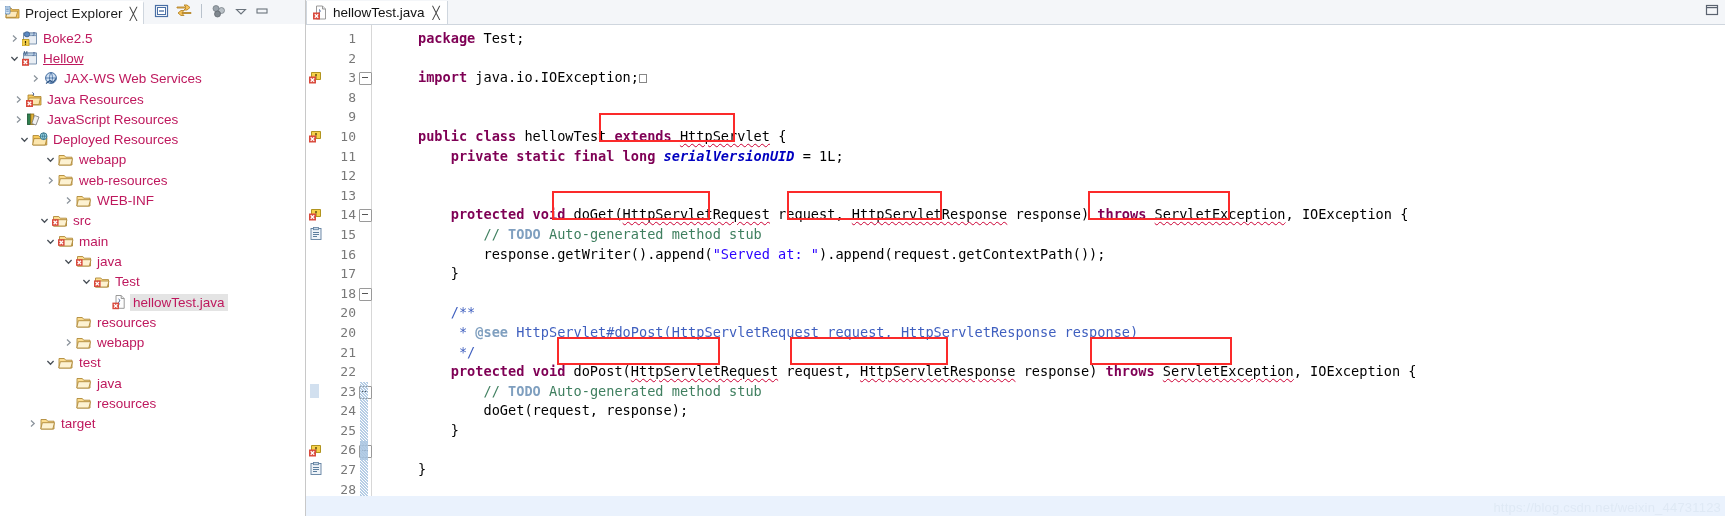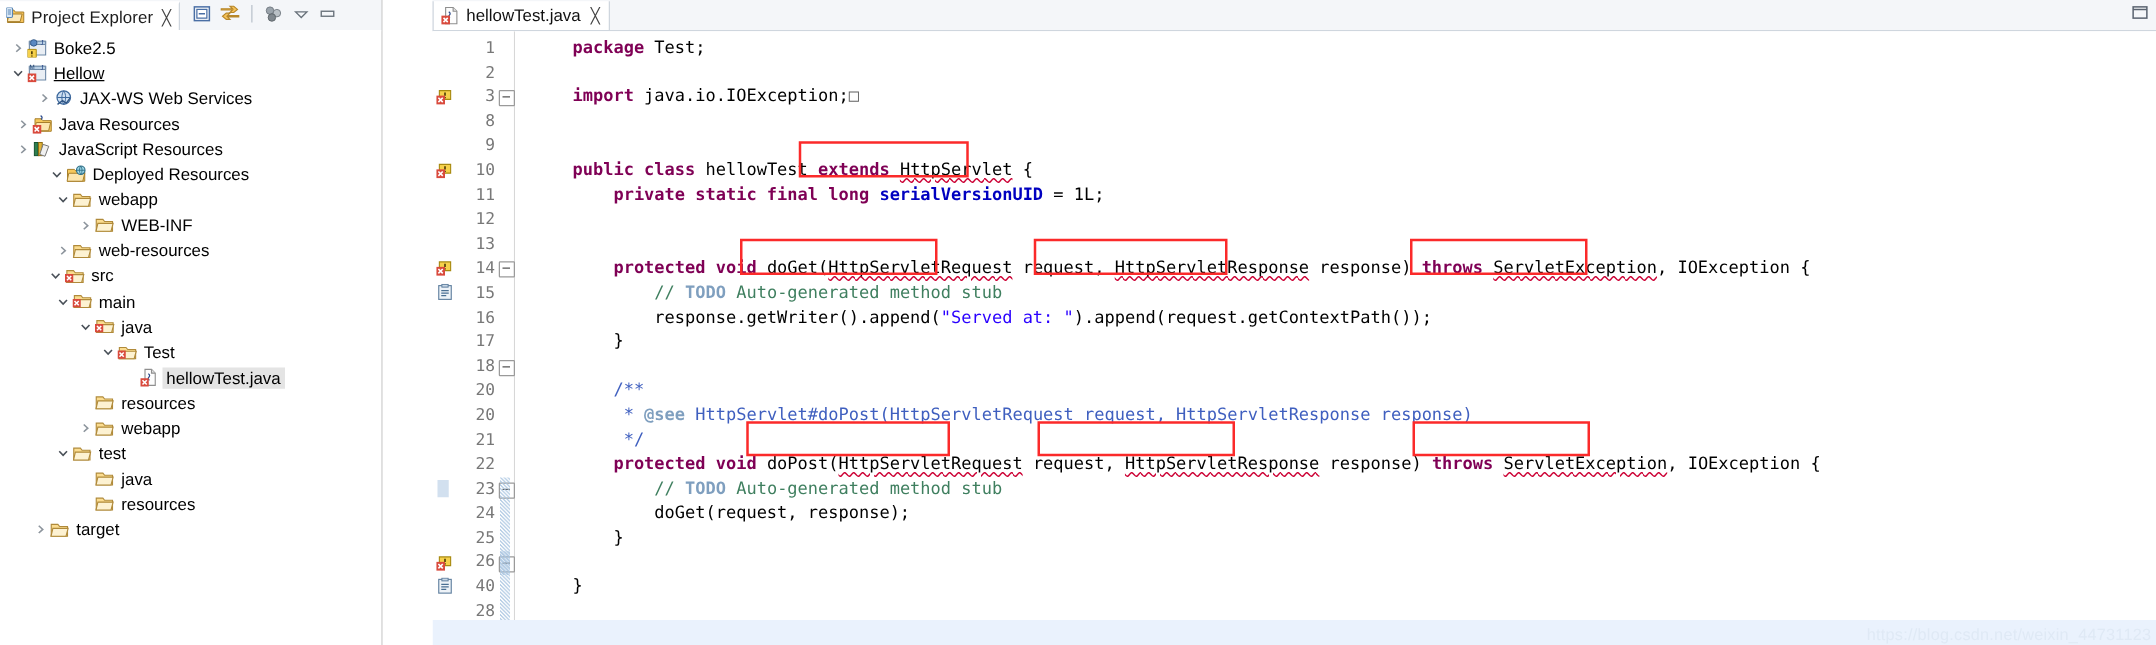"Project Explorer" #root { gap: 40px -> none }
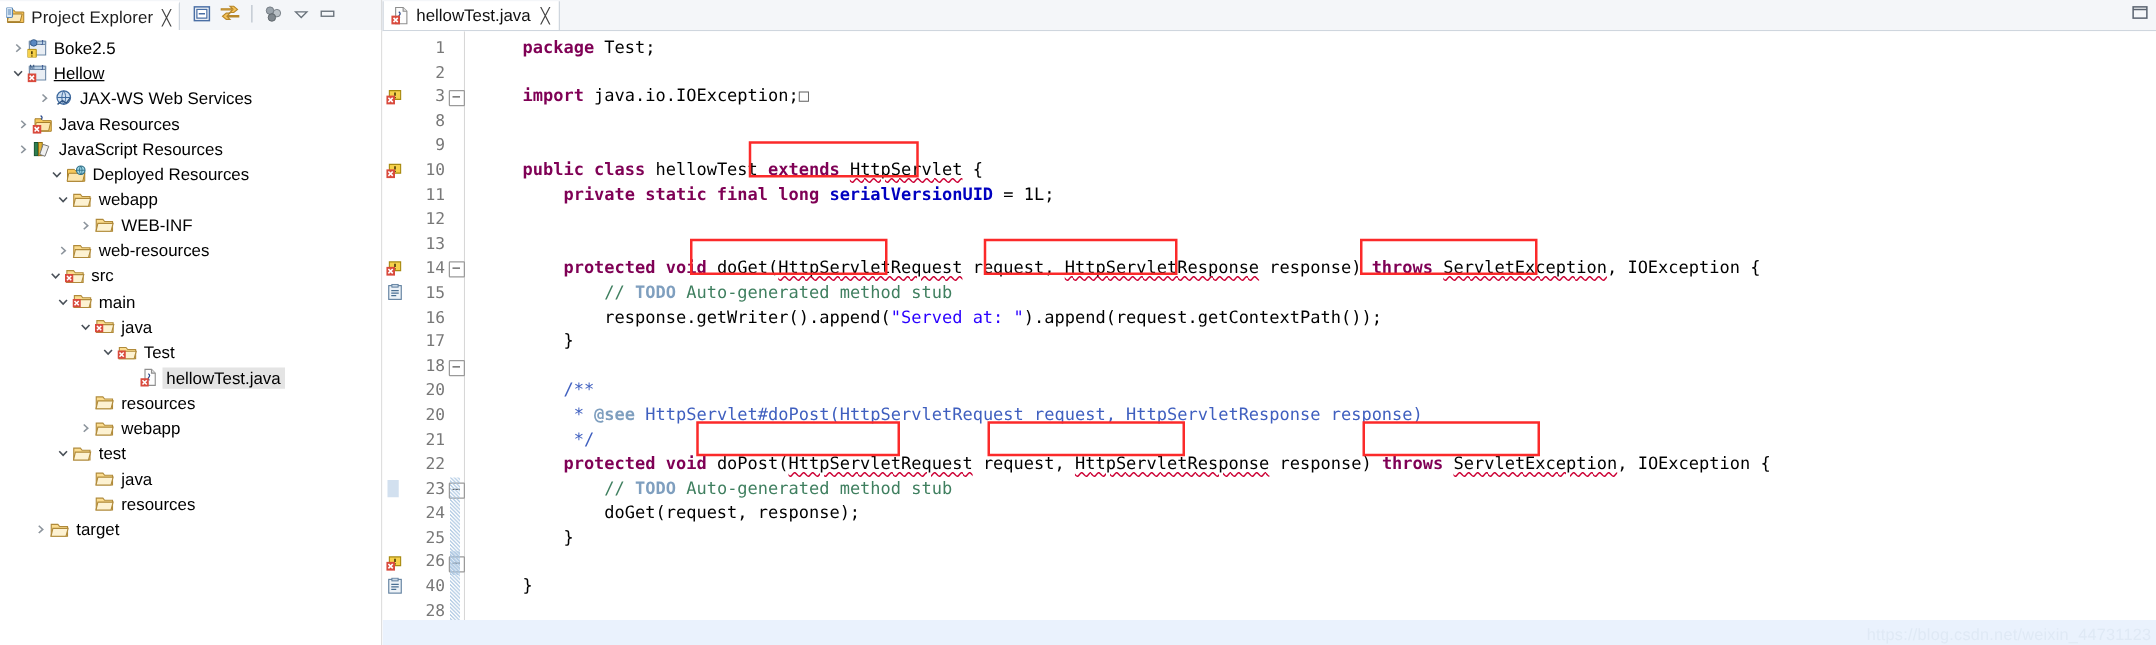"Boke2.5" .row { color: #000000 -> #be185d }
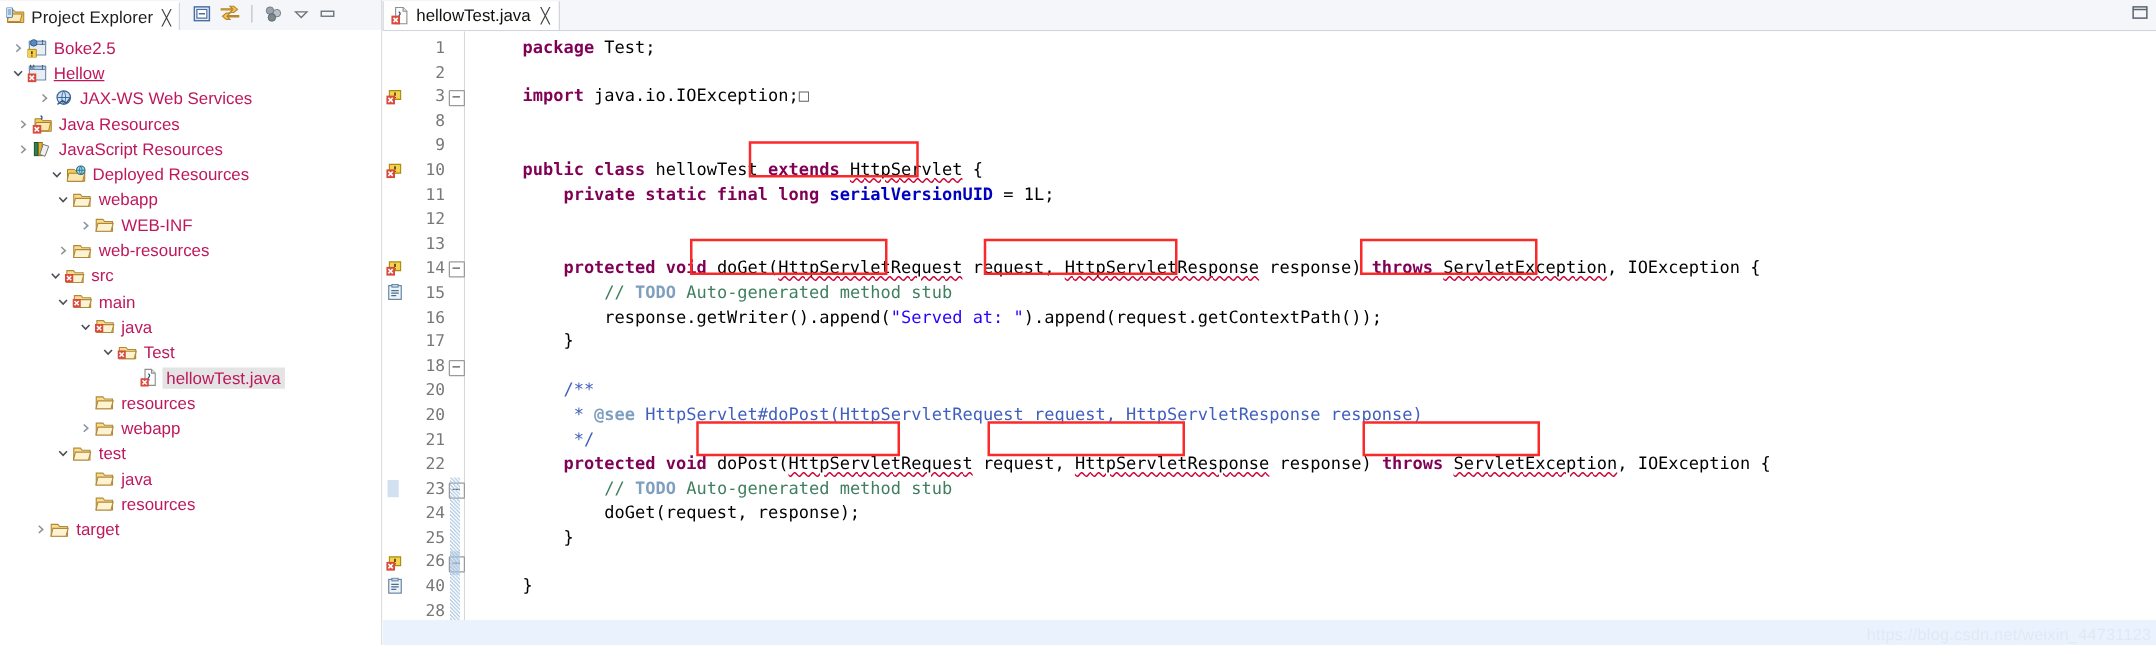"Deployed Resources" div.row { padding-left: 39px -> 18px }
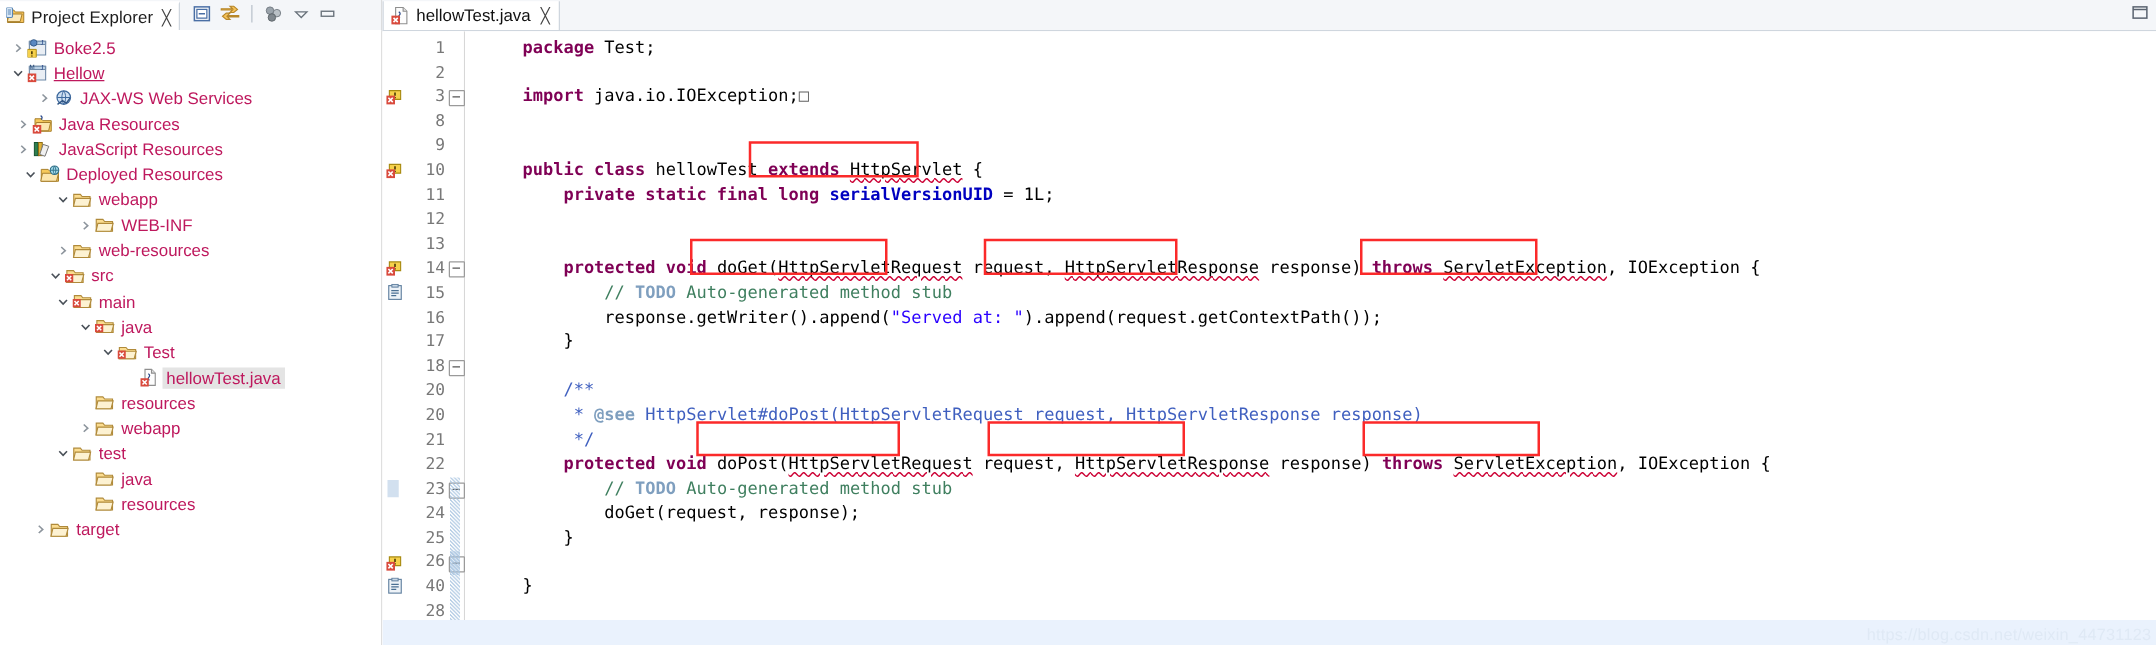"serialVersionUID" .field { font-style: none -> italic }
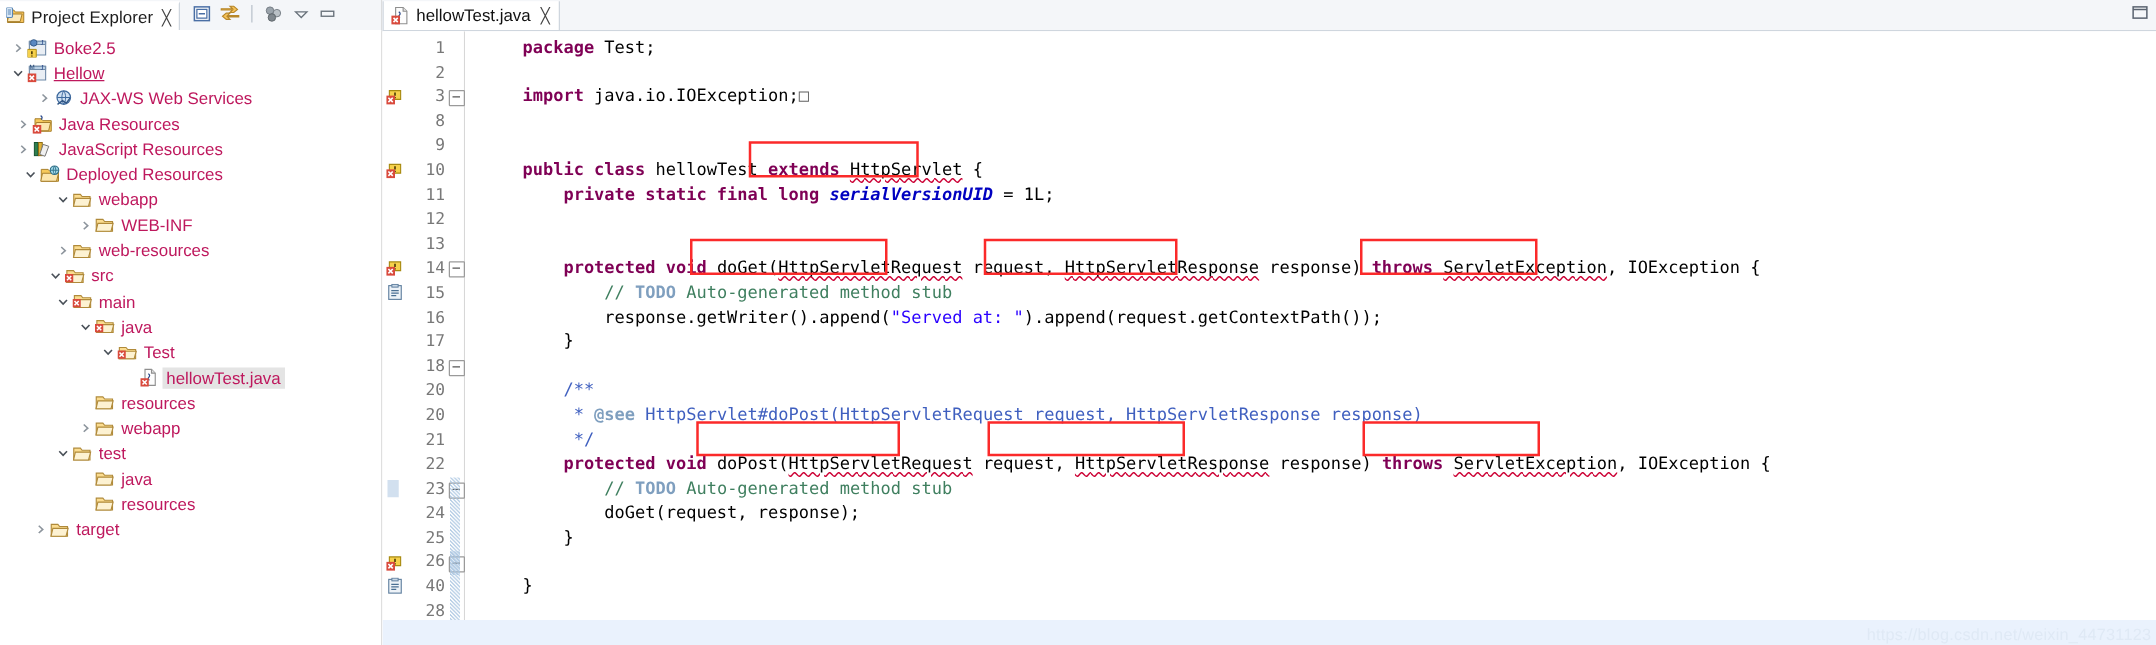"WEB-INF" div.row { order: before "web-resources" -> after "web-resources" }
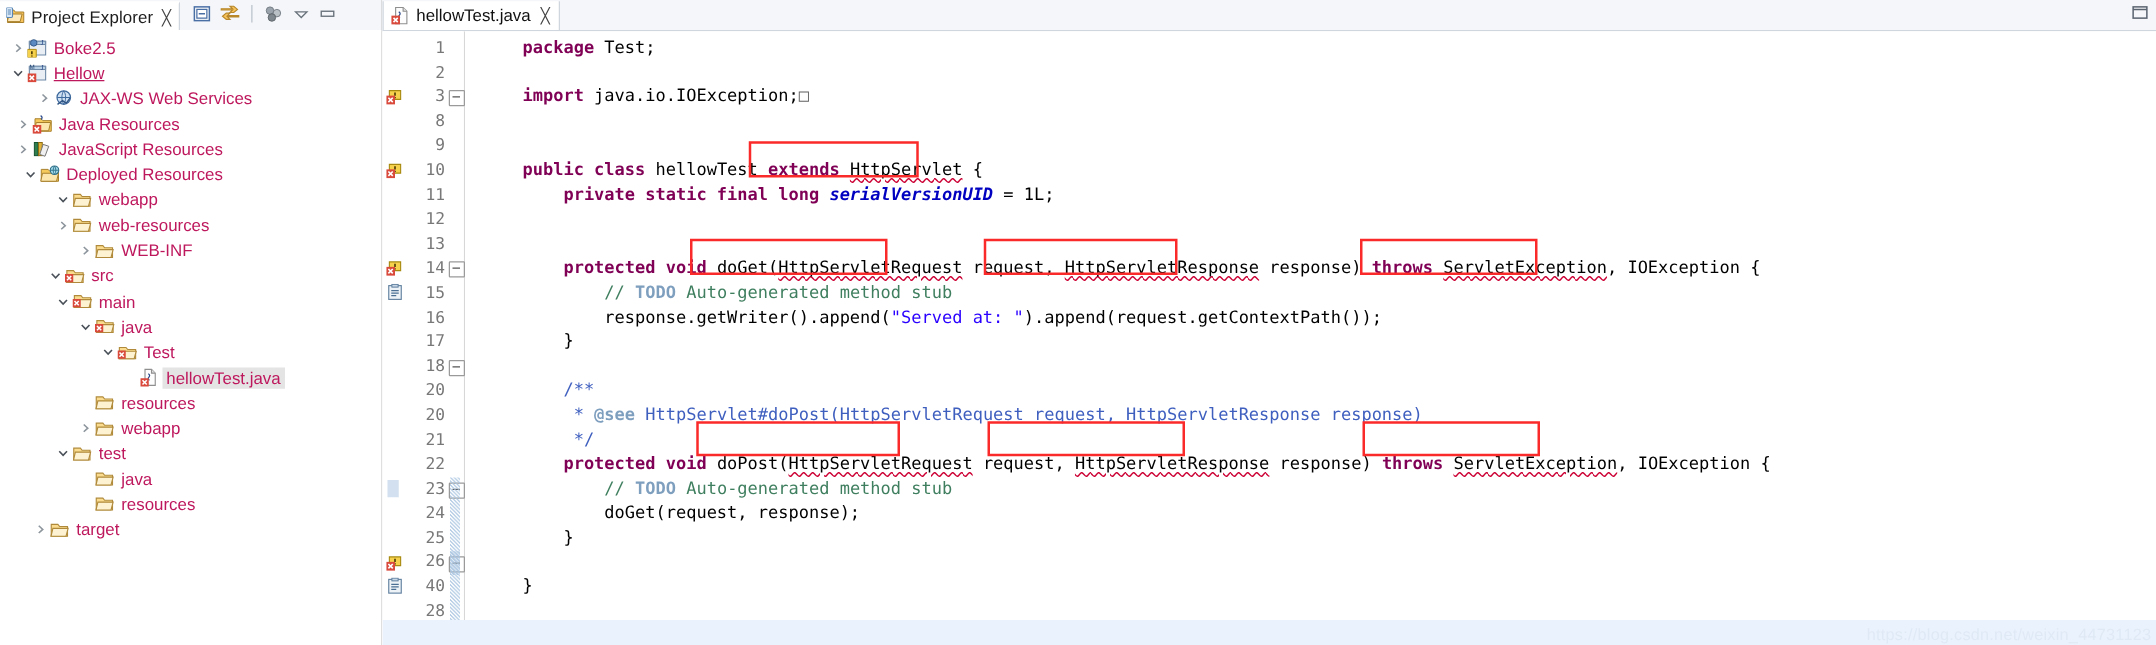"40" div.gln { text: 40 -> 27 }
